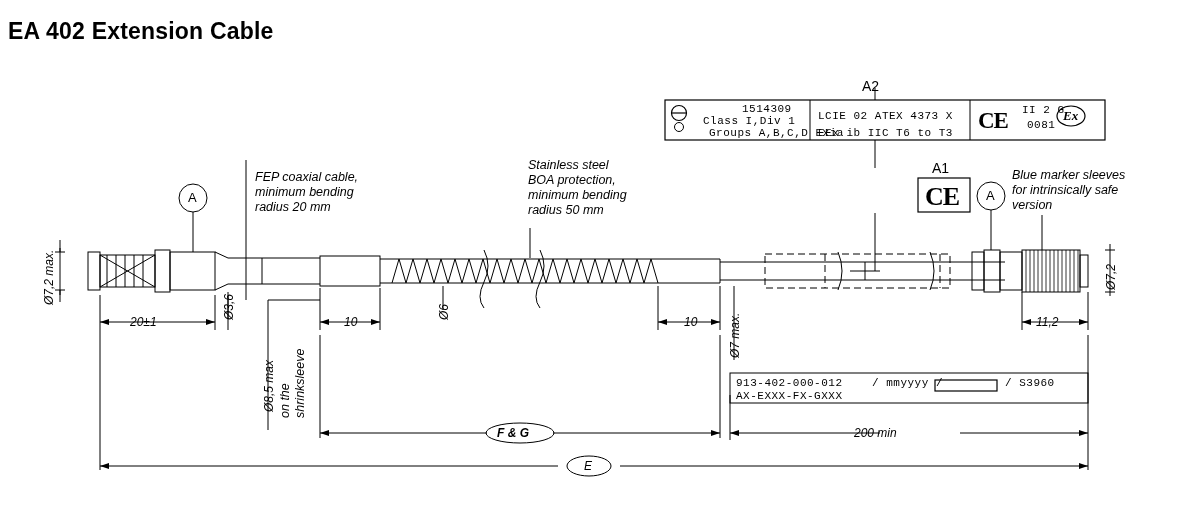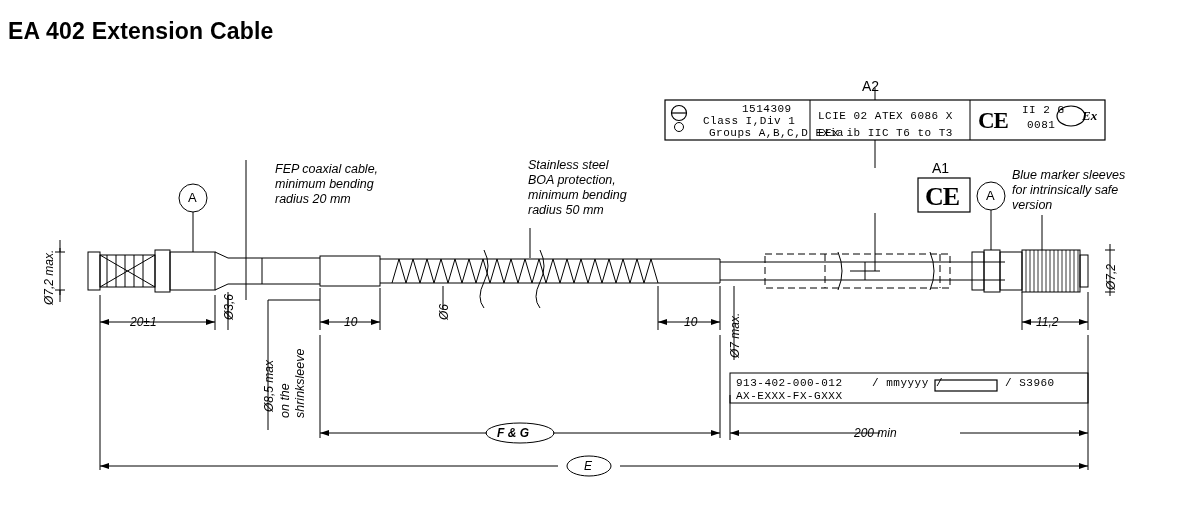"LCIE 02 ATEX 6086 X" div.mono { text: 6086 -> 4373 }
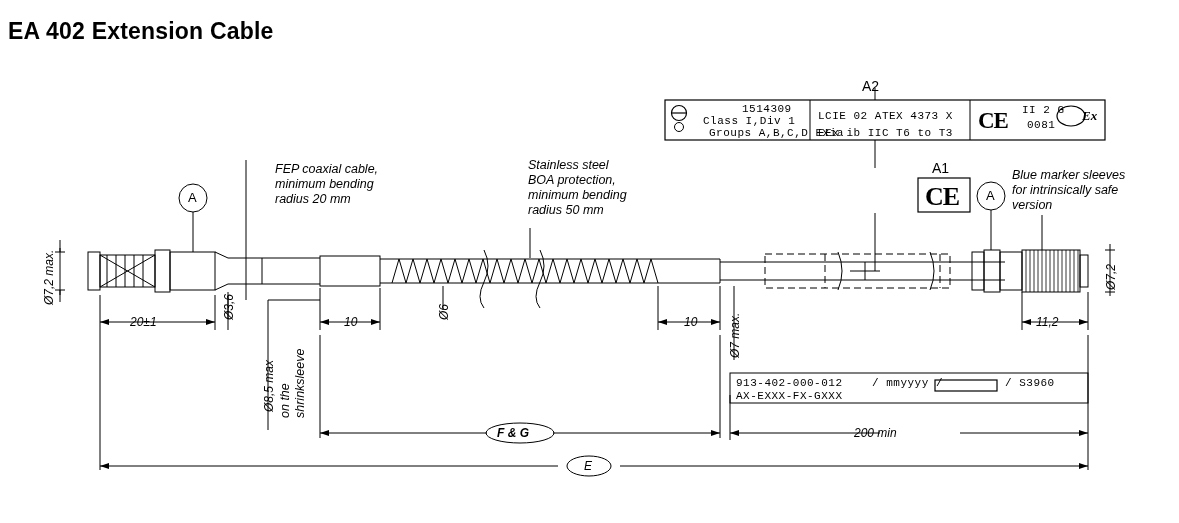"Ex" div { margin-left: 19px -> none }
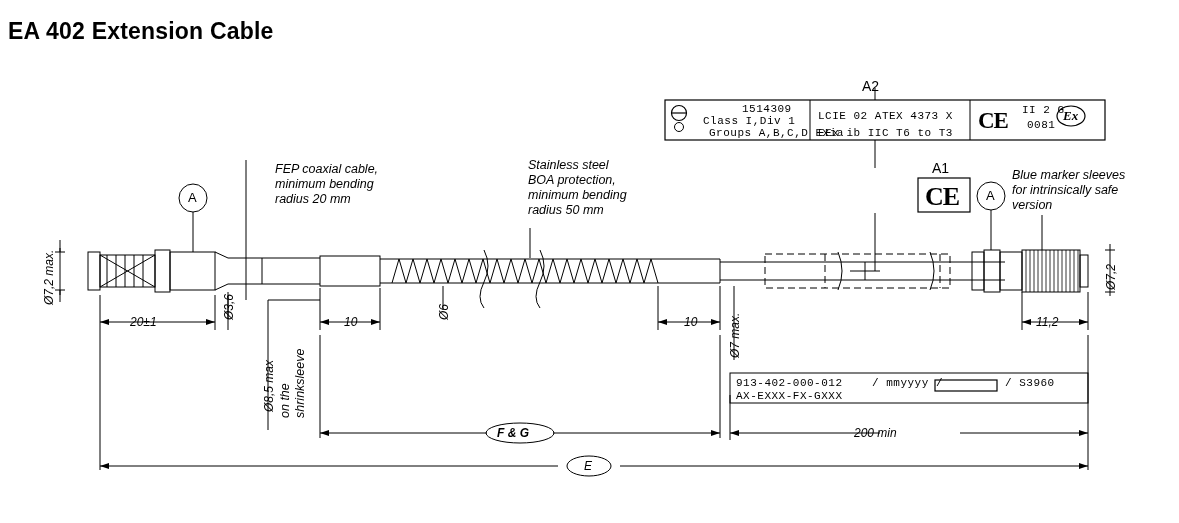"FEP coaxial cable," div.note { margin-left: 20px -> none; top: 162px -> 170px }
